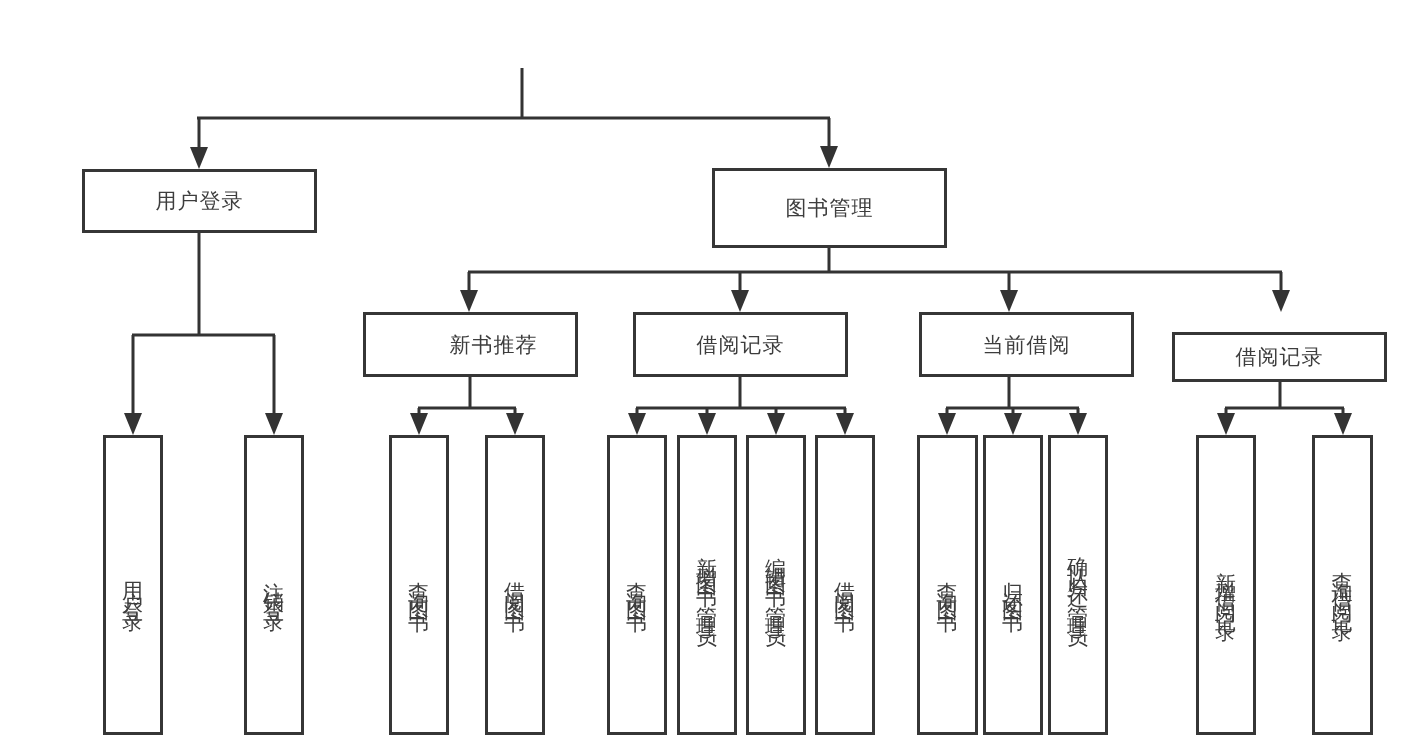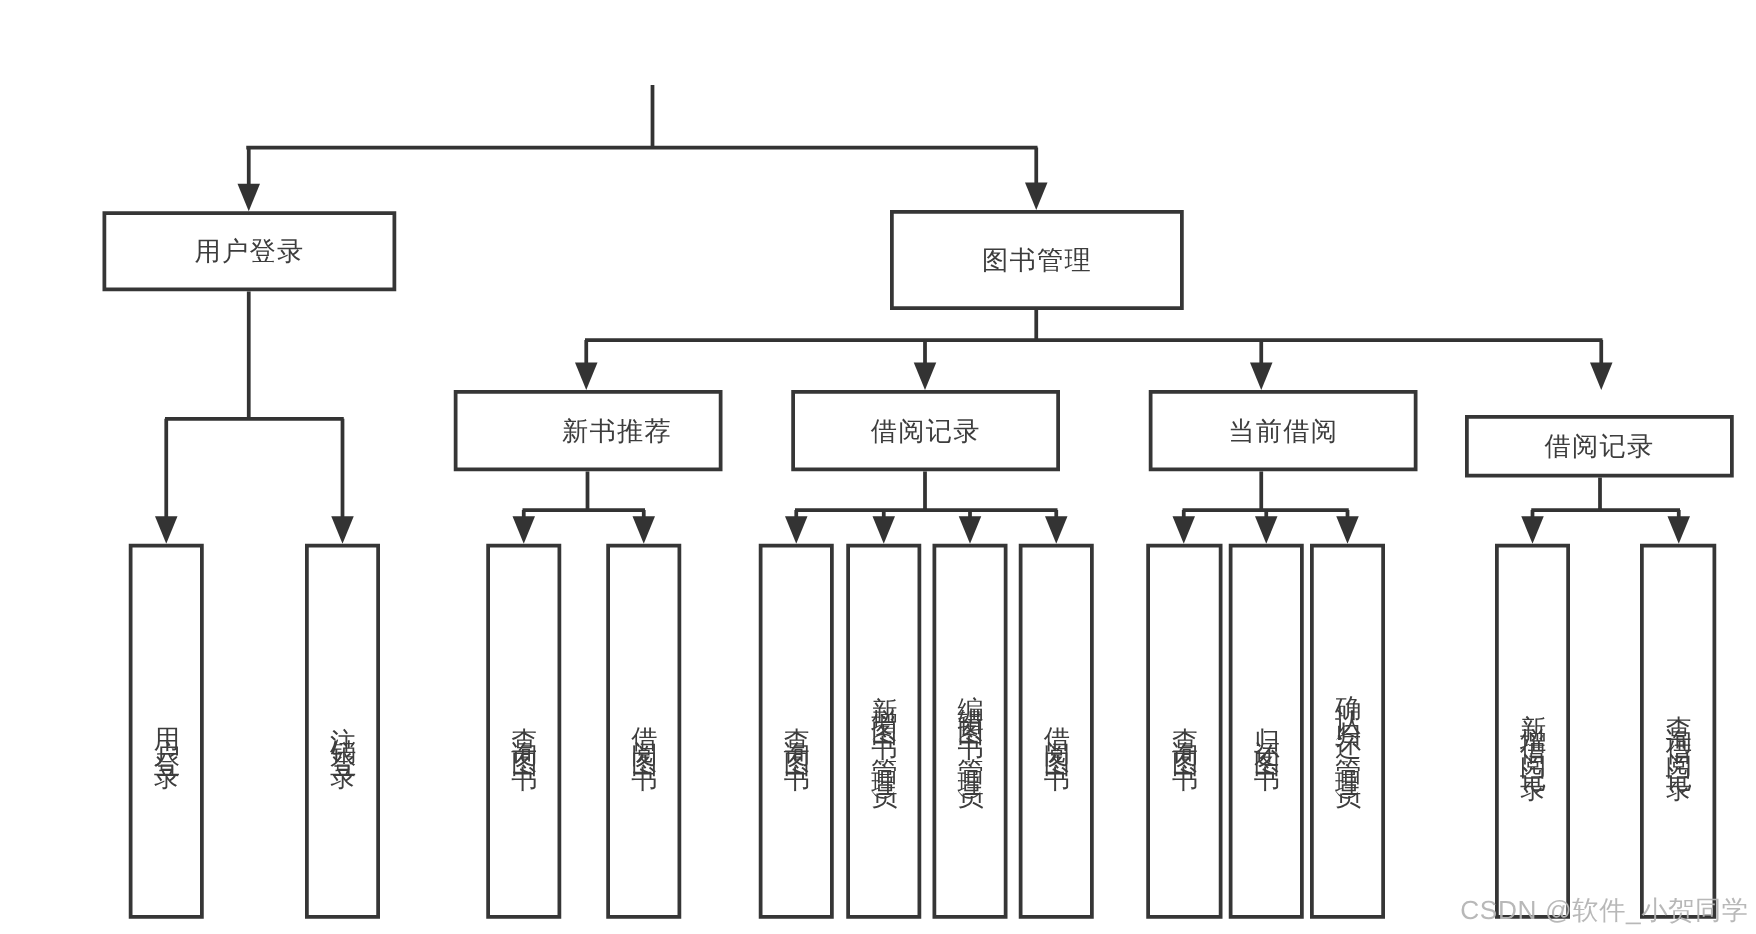"CSDN @软件_小贺同学" div.watermark { html: <div>CSDN @软件_小贺同学</div> -> none }
